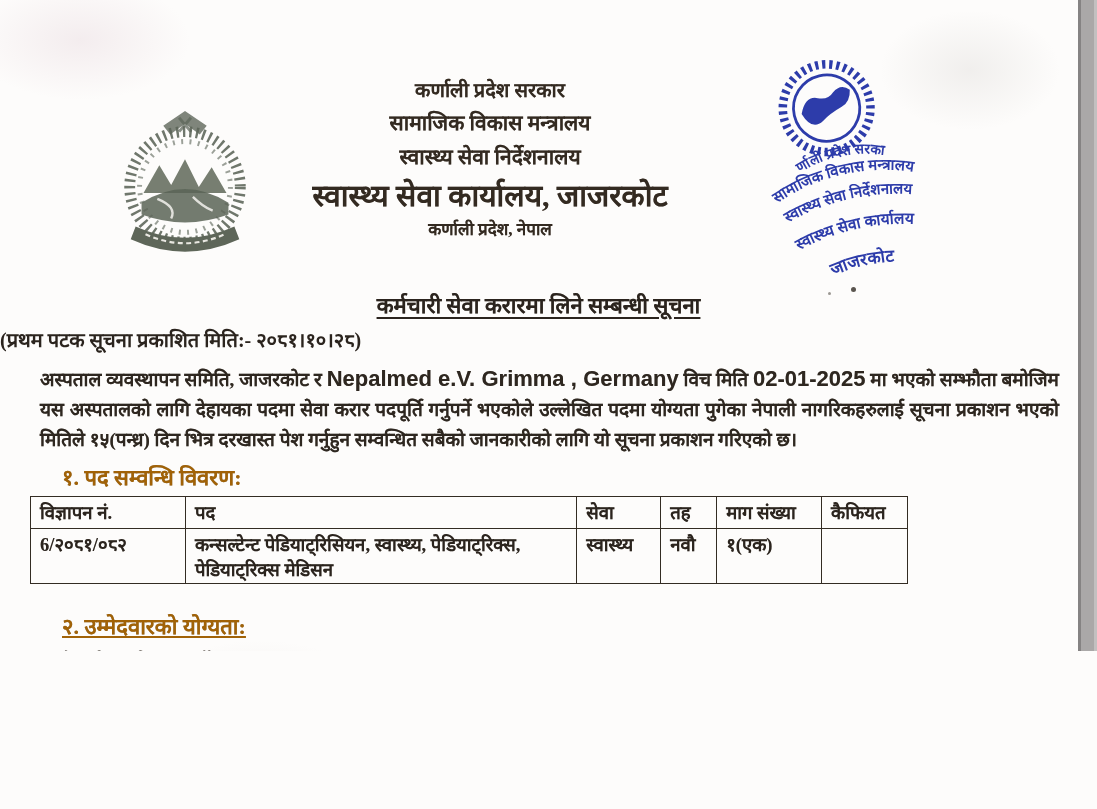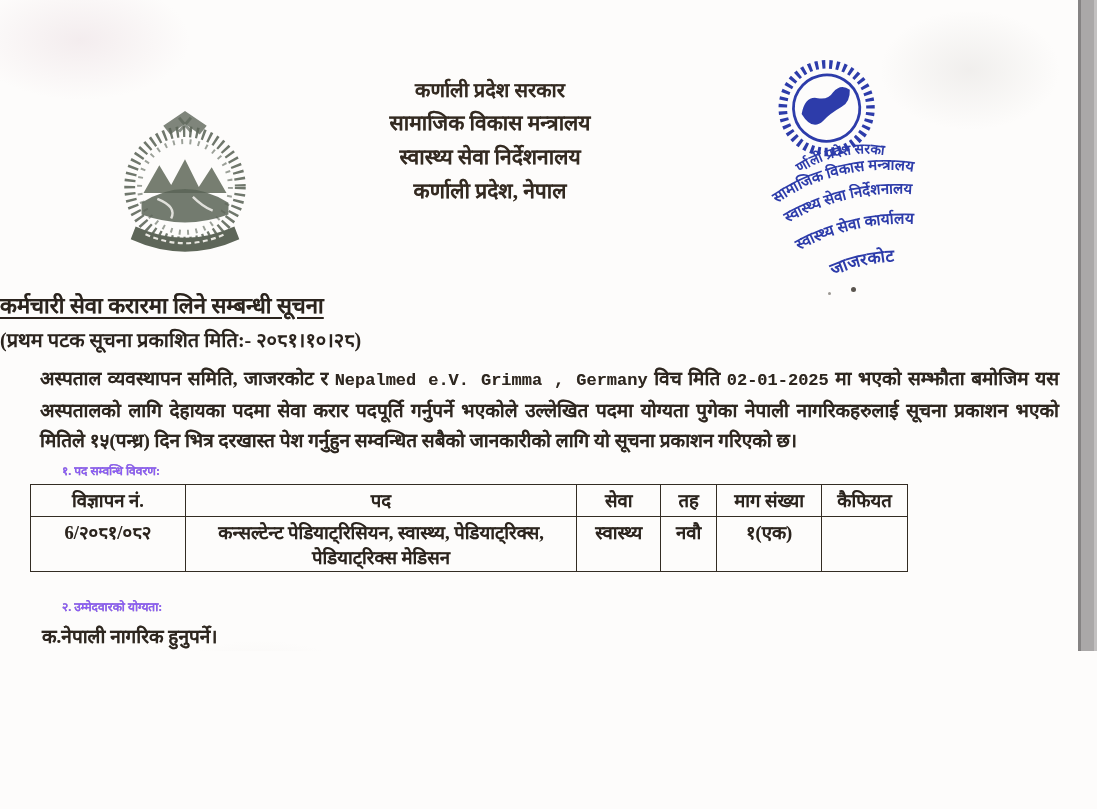"स्वास्थ्य सेवा कार्यालय, जाजरकोट" div.lh-line { html: none -> <div>स्वास्थ्य सेवा कार्यालय, जाजरकोट</div> }
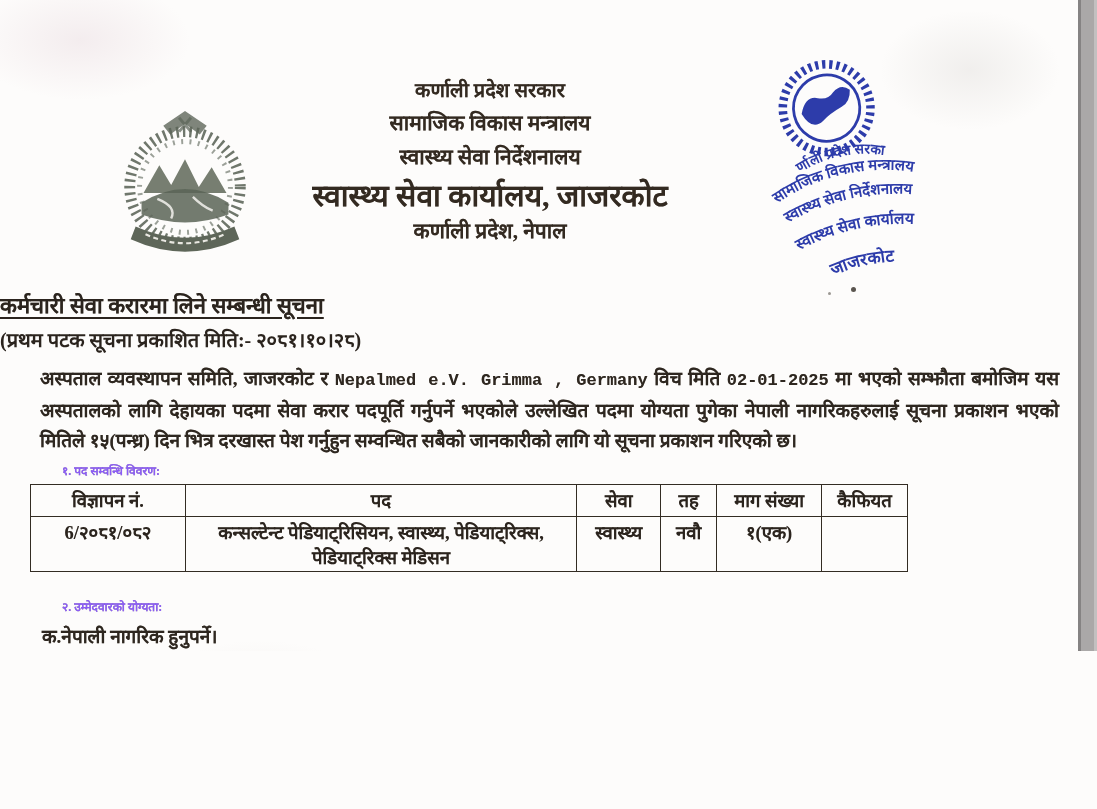"कर्णाली प्रदेश, नेपाल" .lh-location { font-size: 21px -> 17px }
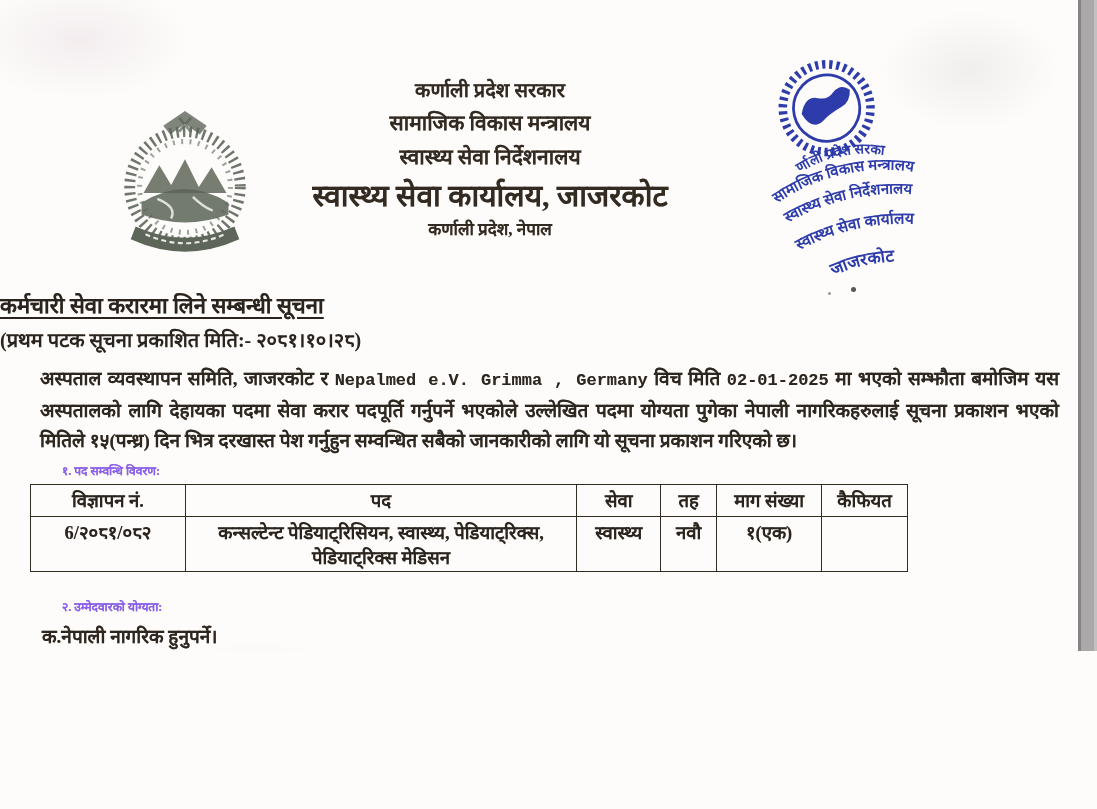"कर्मचारी सेवा करारमा लिने सम्बन्धी" .notice-title { text-align: left -> center }
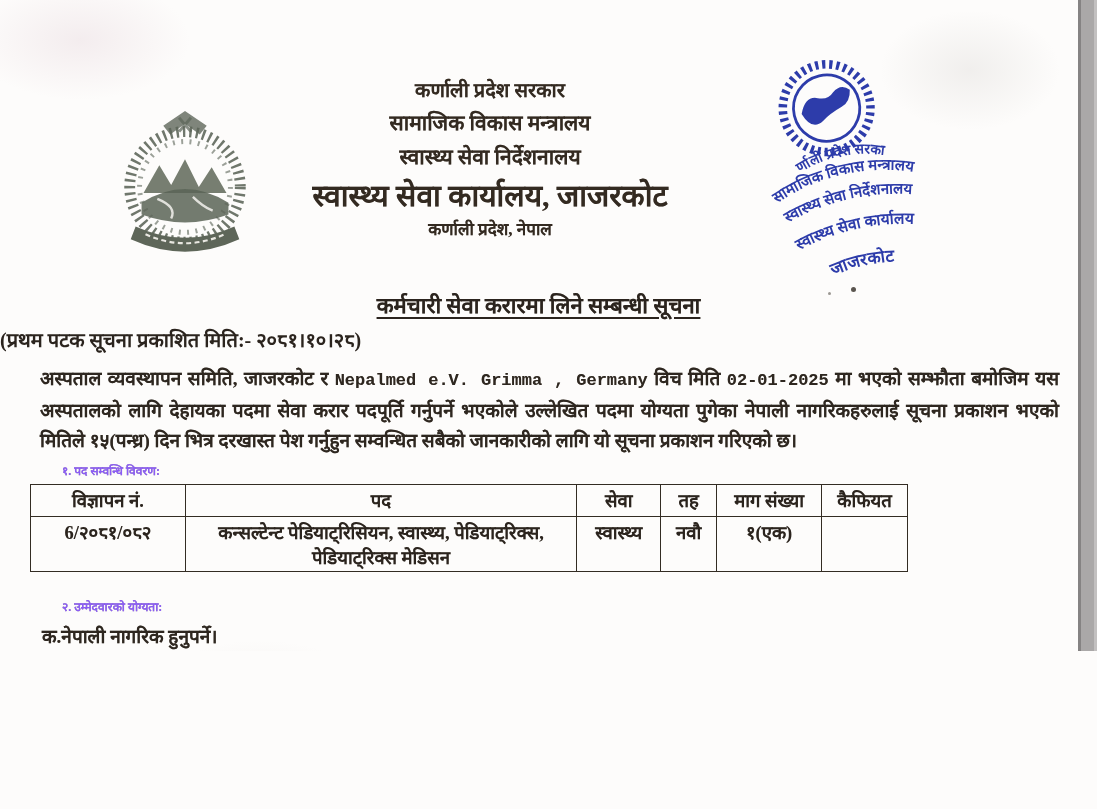"Nepalmed e.V. Grimma , Germany" .latin { font-family: Liberation Mono, monospace -> Liberation Sans, sans-serif; font-size: 17px -> 22px }
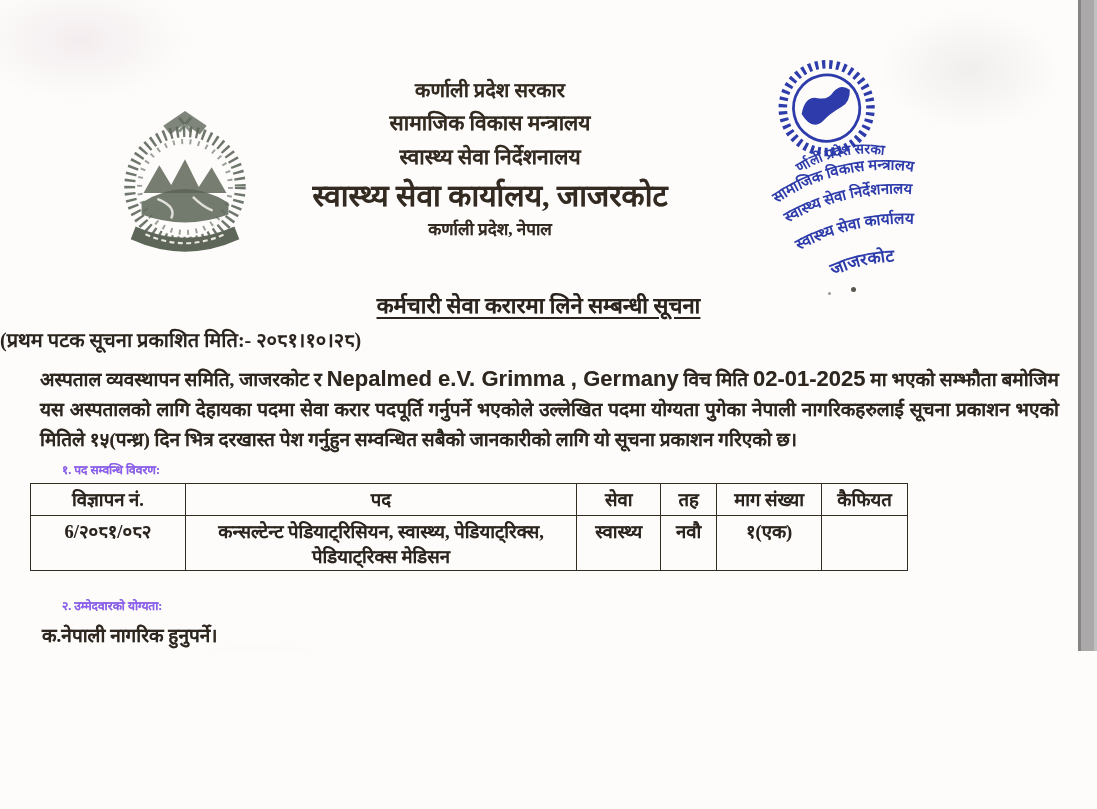"१. पद सम्वन्धि विवरण:" .sec-heading { color: #8b5cf6 -> #a16207; font-size: 12px -> 22px }
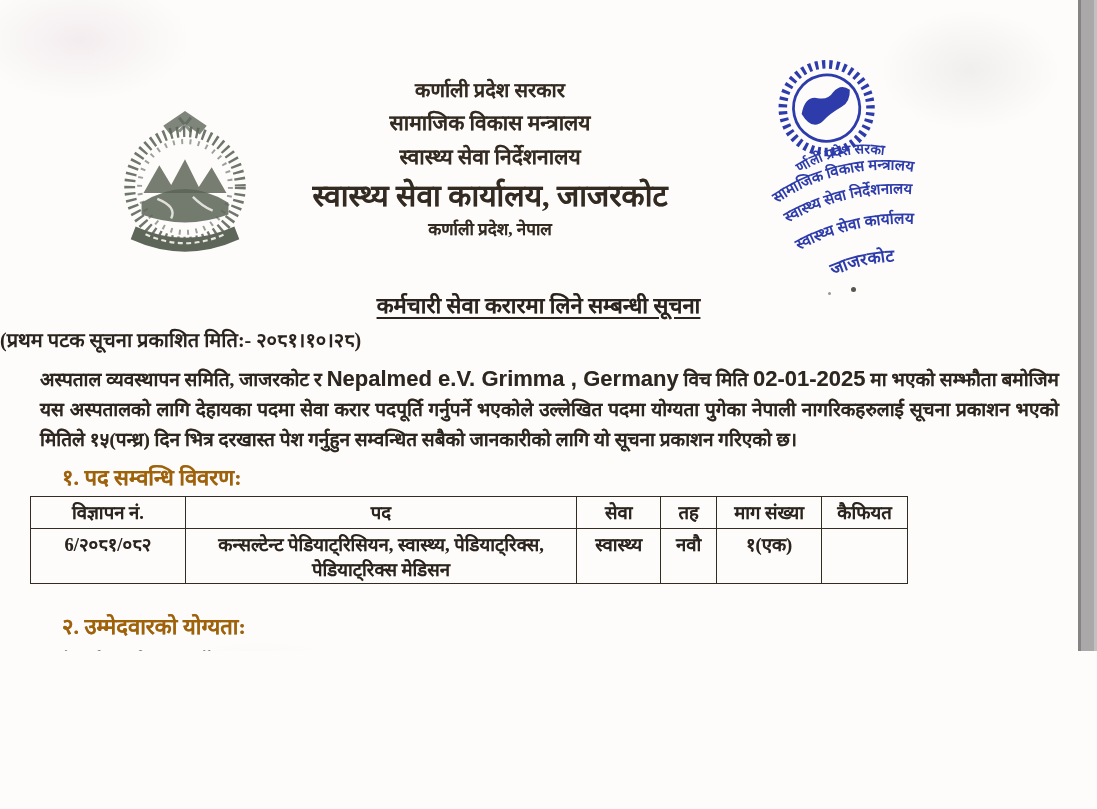"विज्ञापन नं." table.positions th,table.positions td { text-align: center -> left }
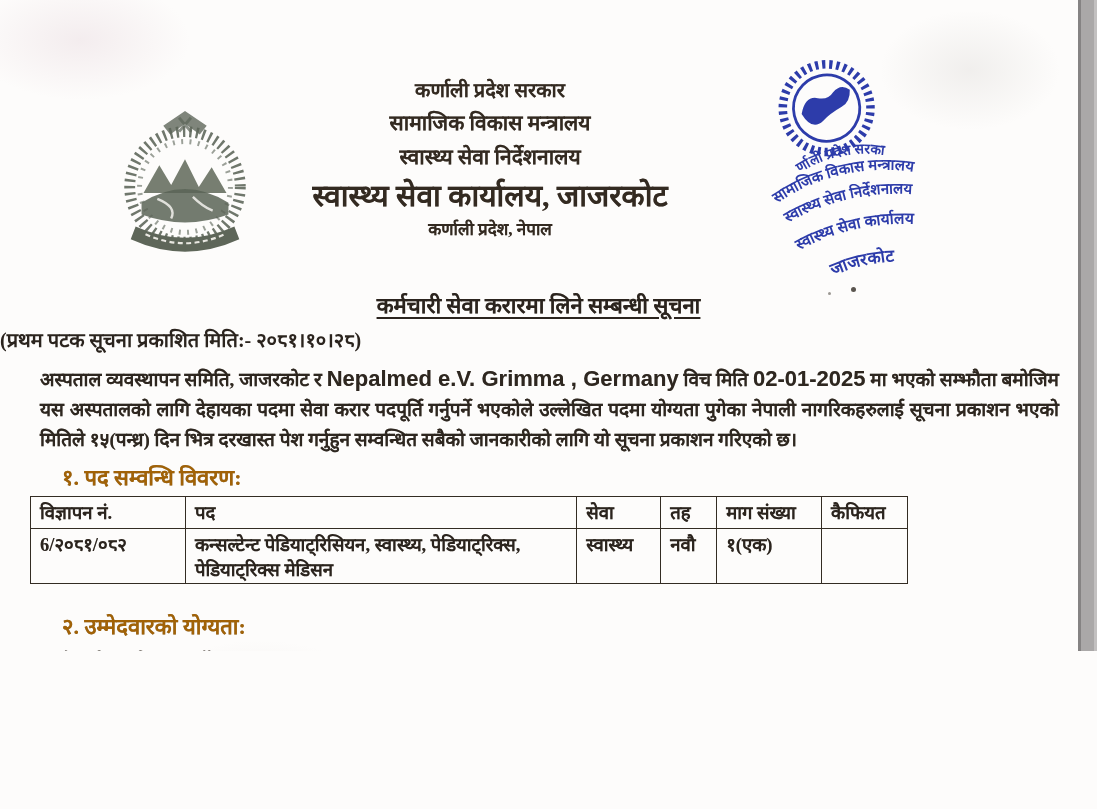"२. उम्मेदवारको योग्यता:" .sec2-heading { text-decoration: none -> underline }
